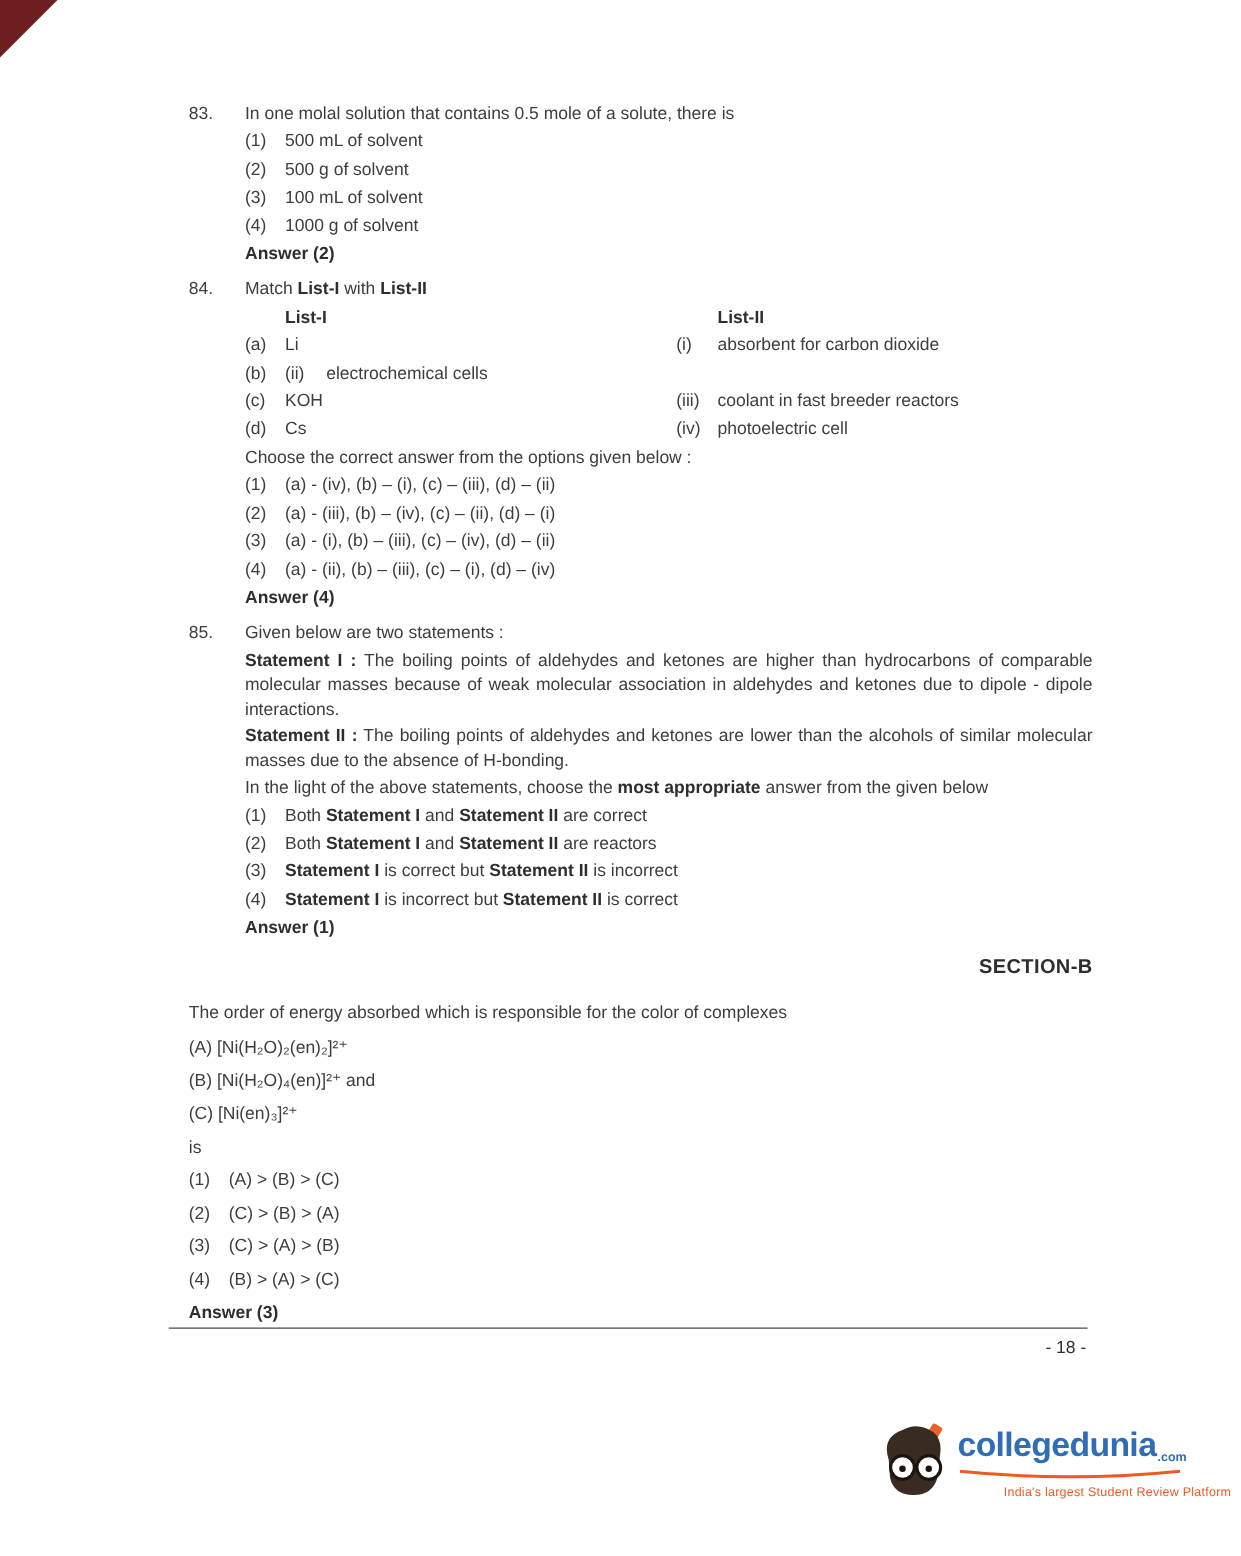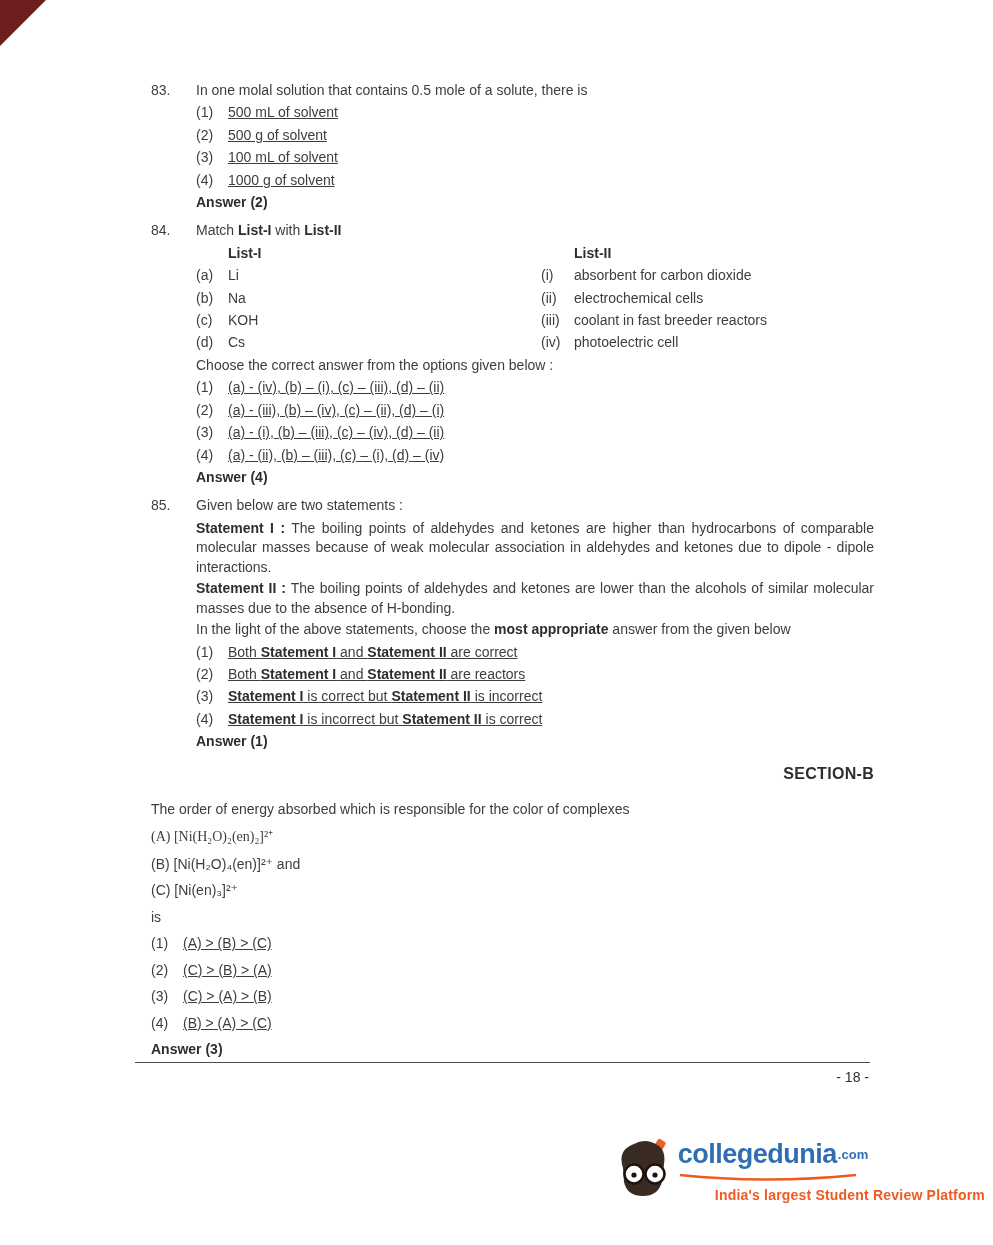"500 mL of solvent" .otext { text-decoration: underline -> none }
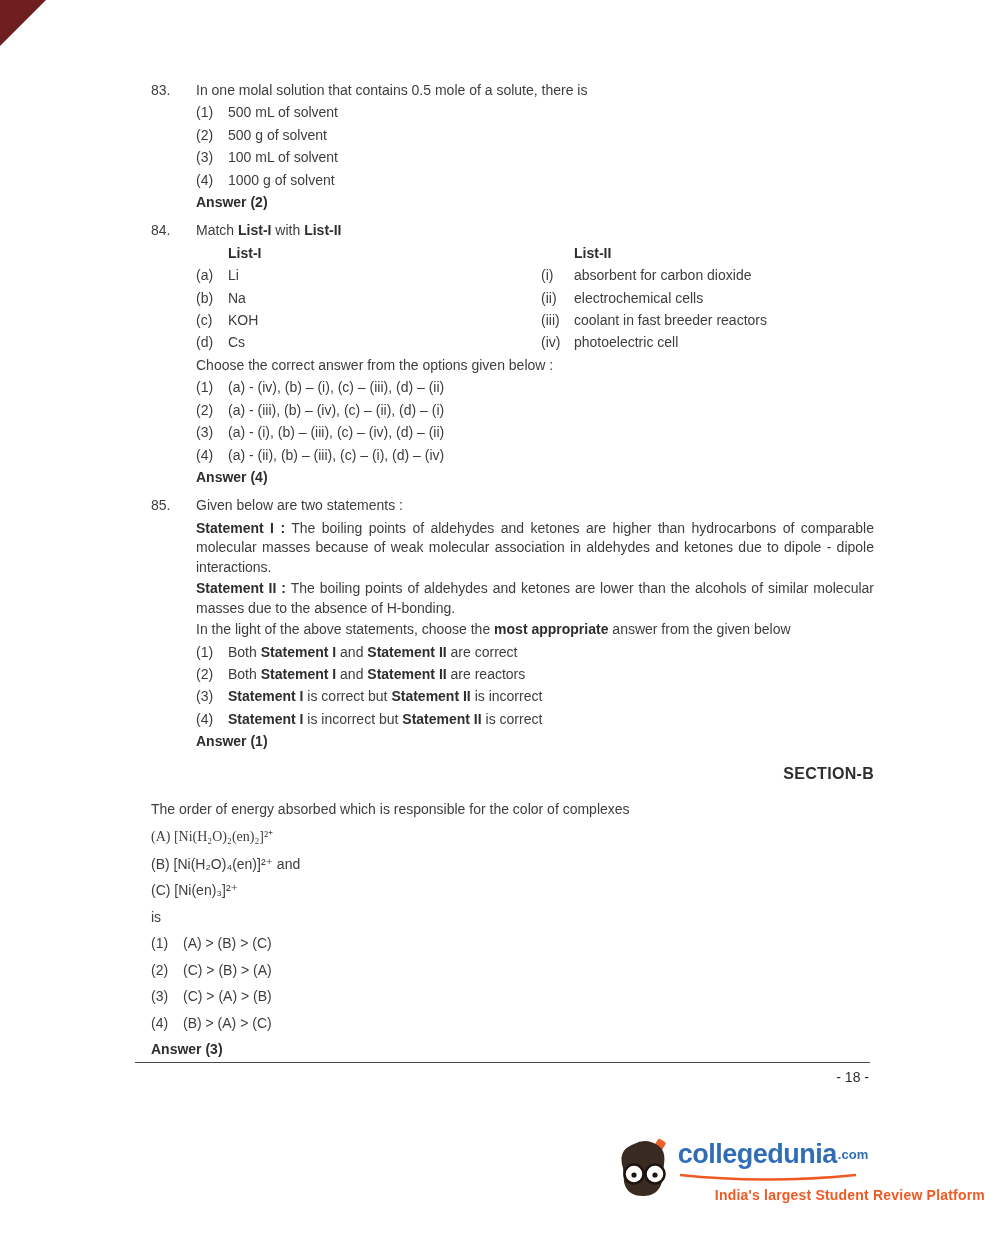"Na" span.mleft { html: <span>Na</span> -> none }
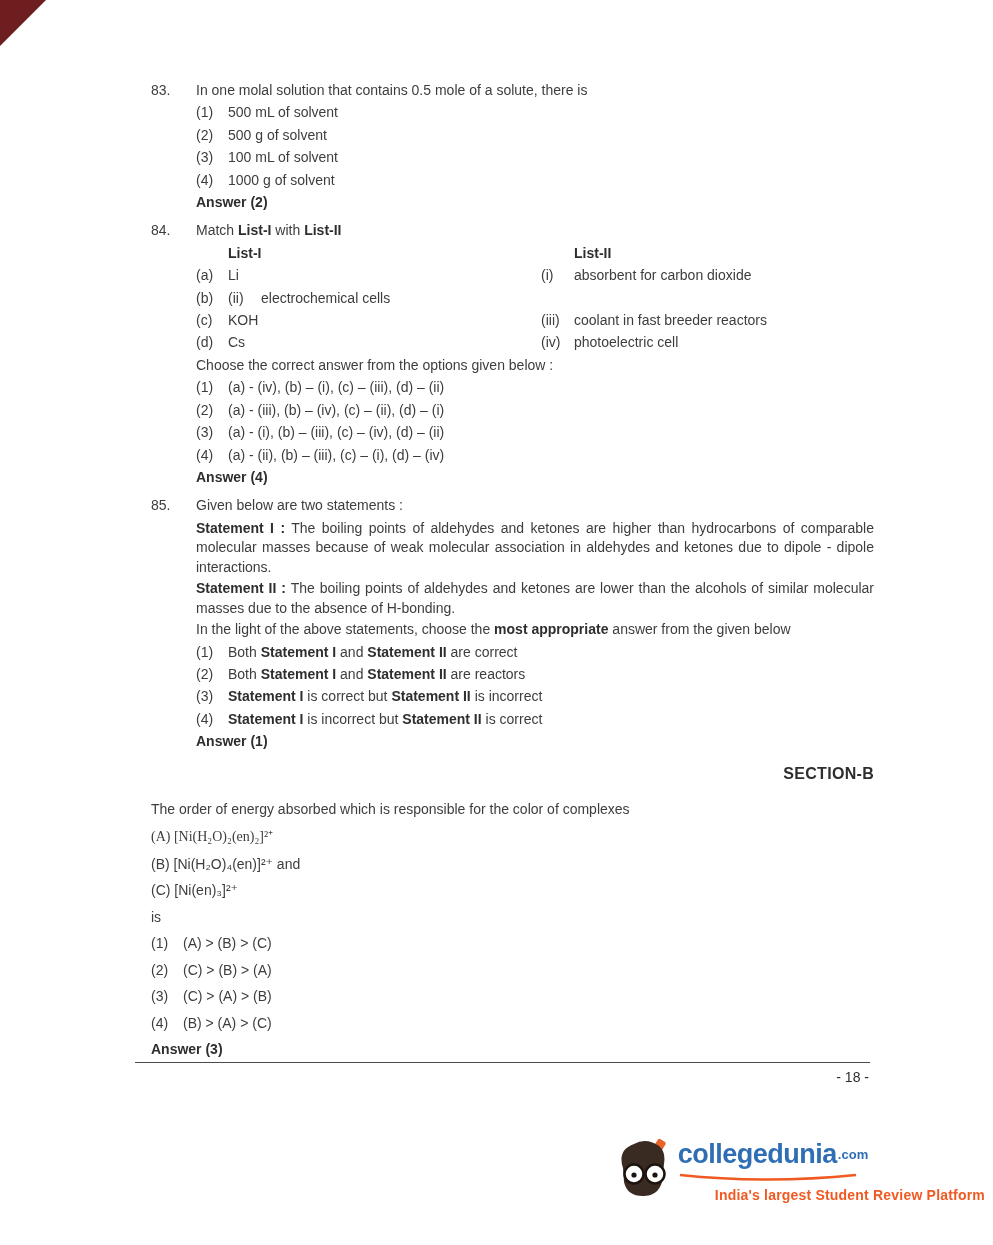"(A) [Ni(H₂O)₂(en)₂]²⁺" .formula.first { font-family: Liberation Serif, serif -> none }
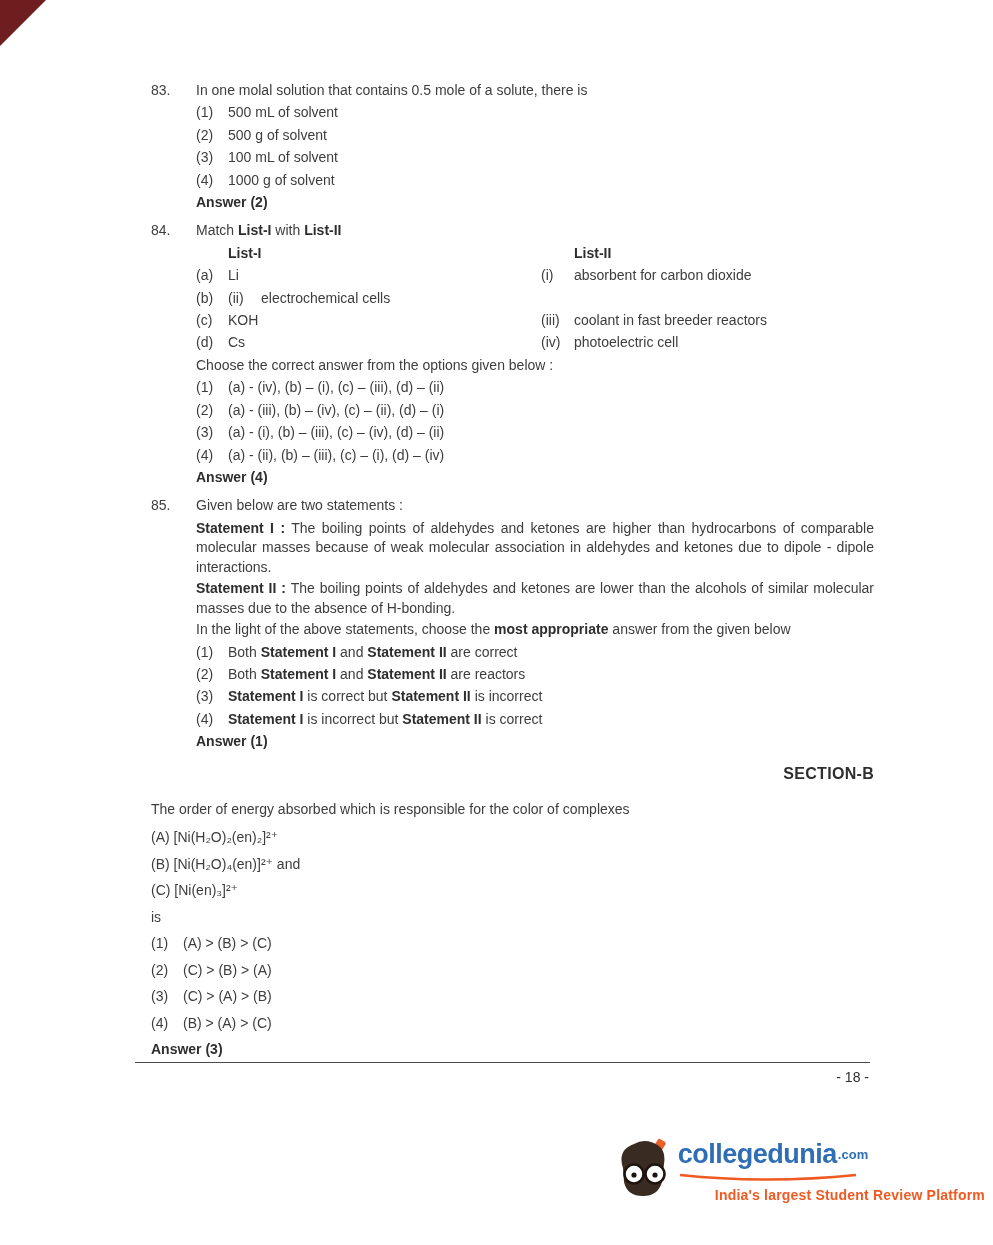"collegedunia" .brand-line { align-items: center -> flex-end }
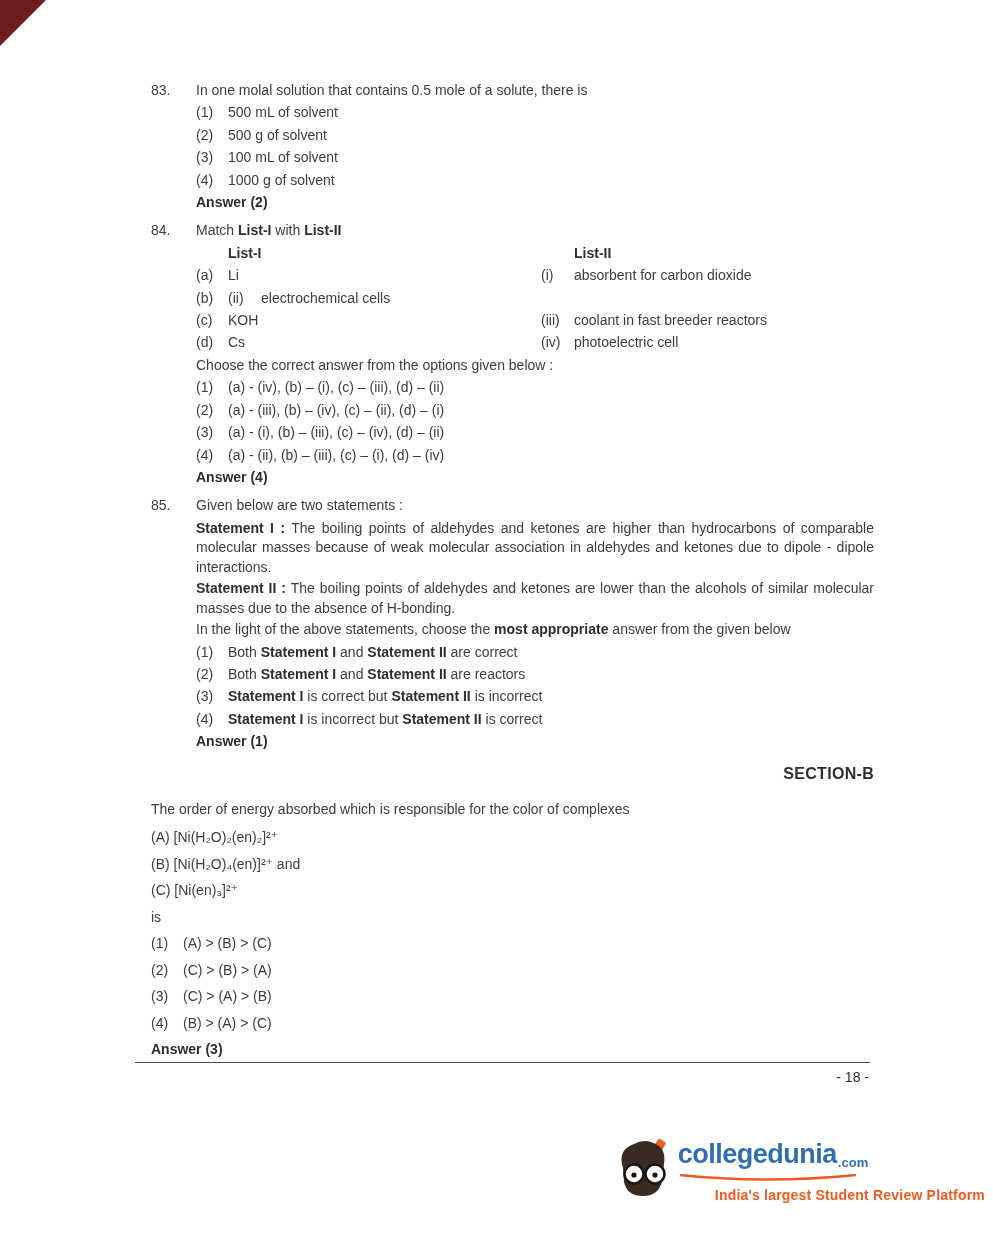".com" .tld { font-size: 13px -> 10px }
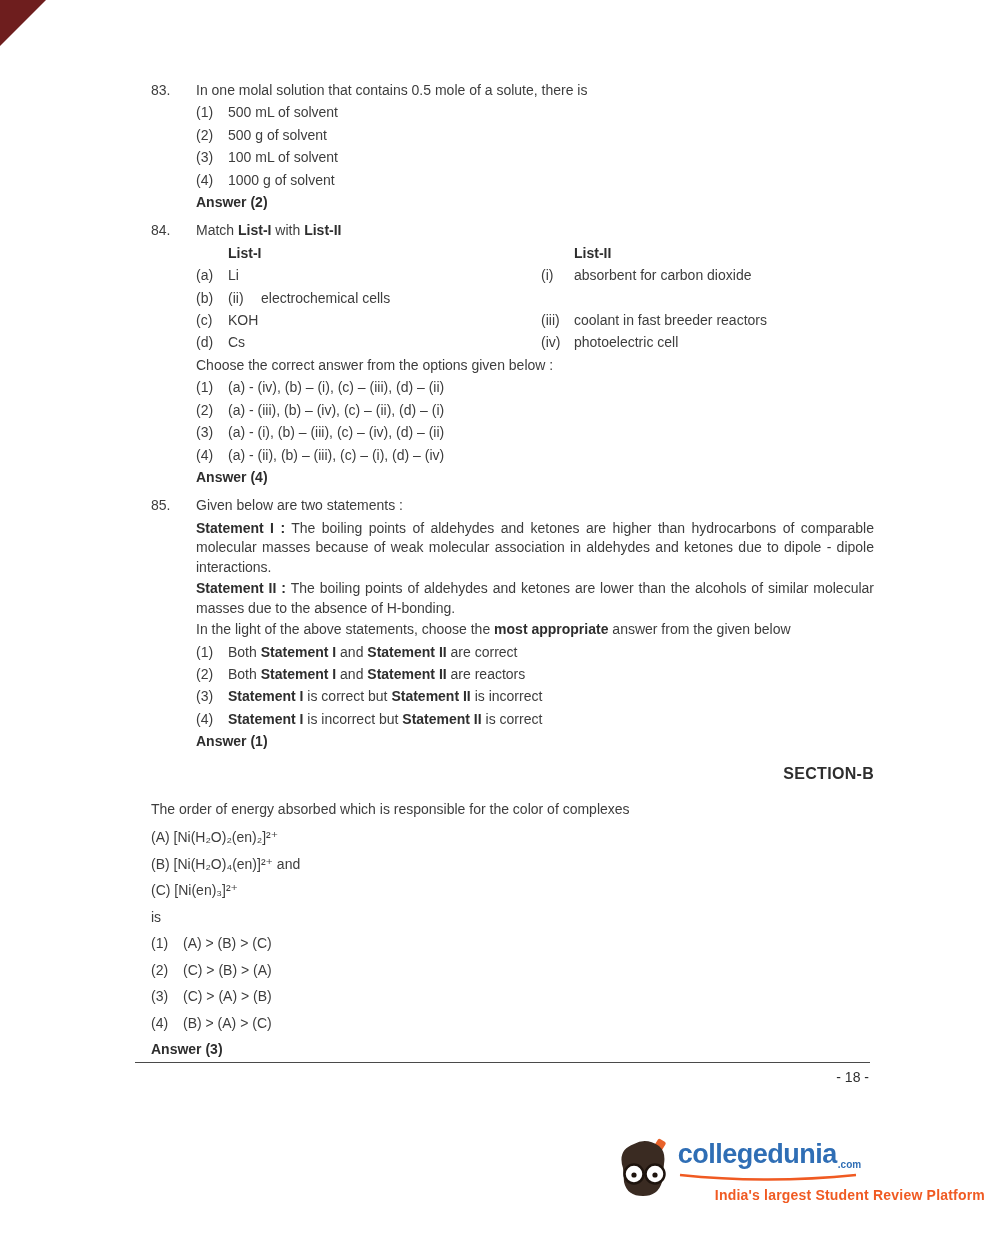"India's largest Student Review Platform" .tagline { font-size: 14px -> 10px; font-weight: bold -> normal }
